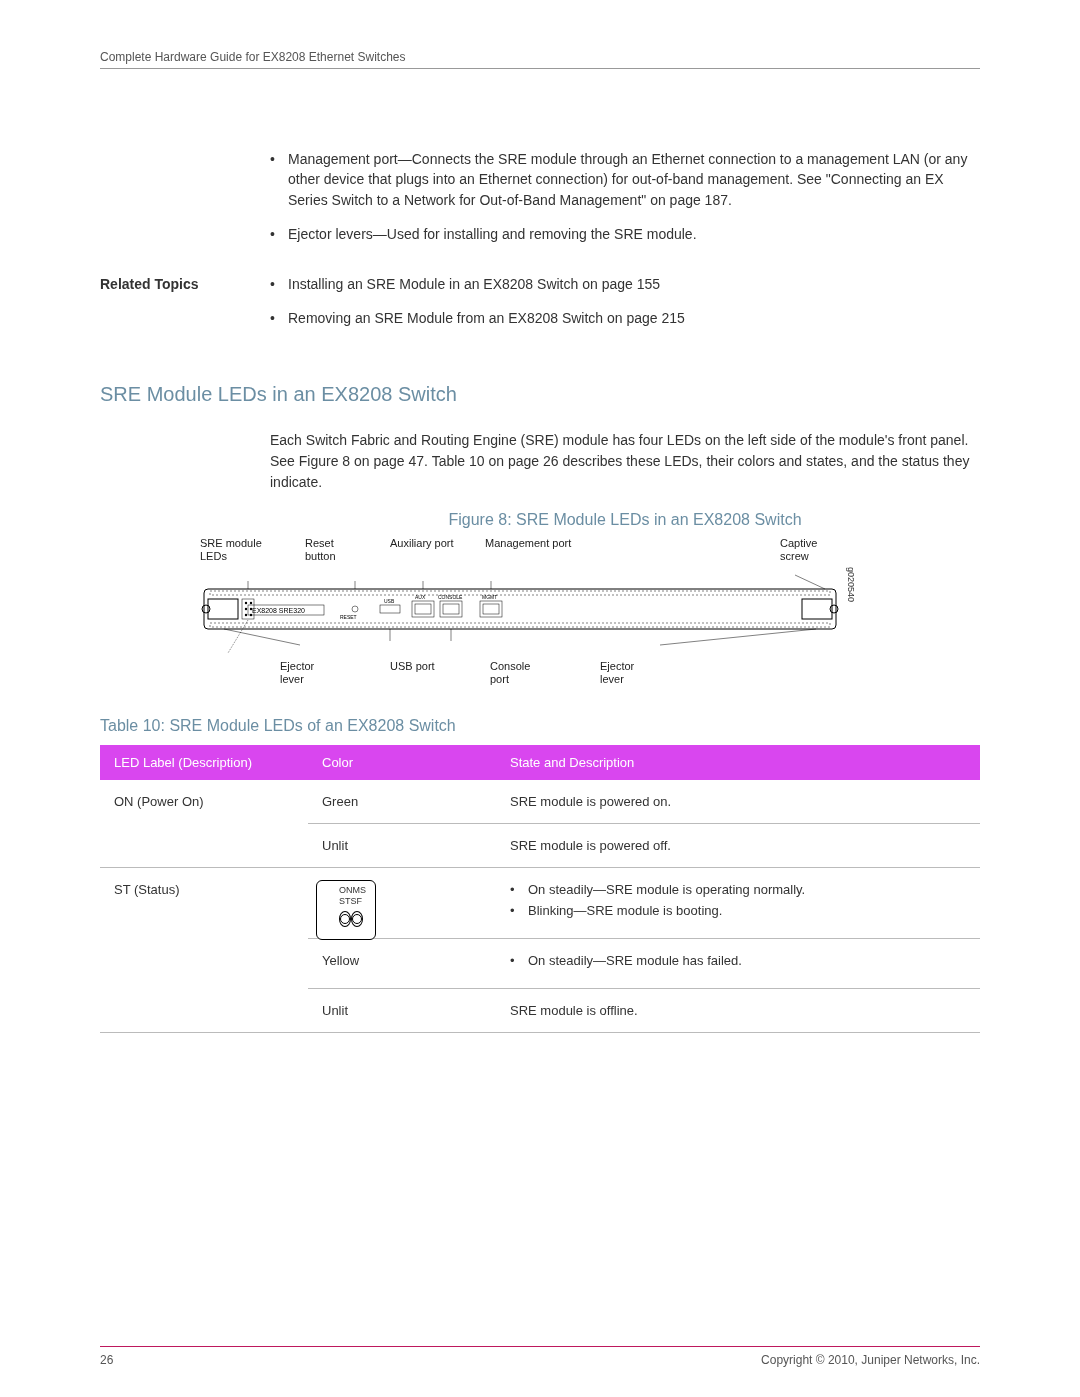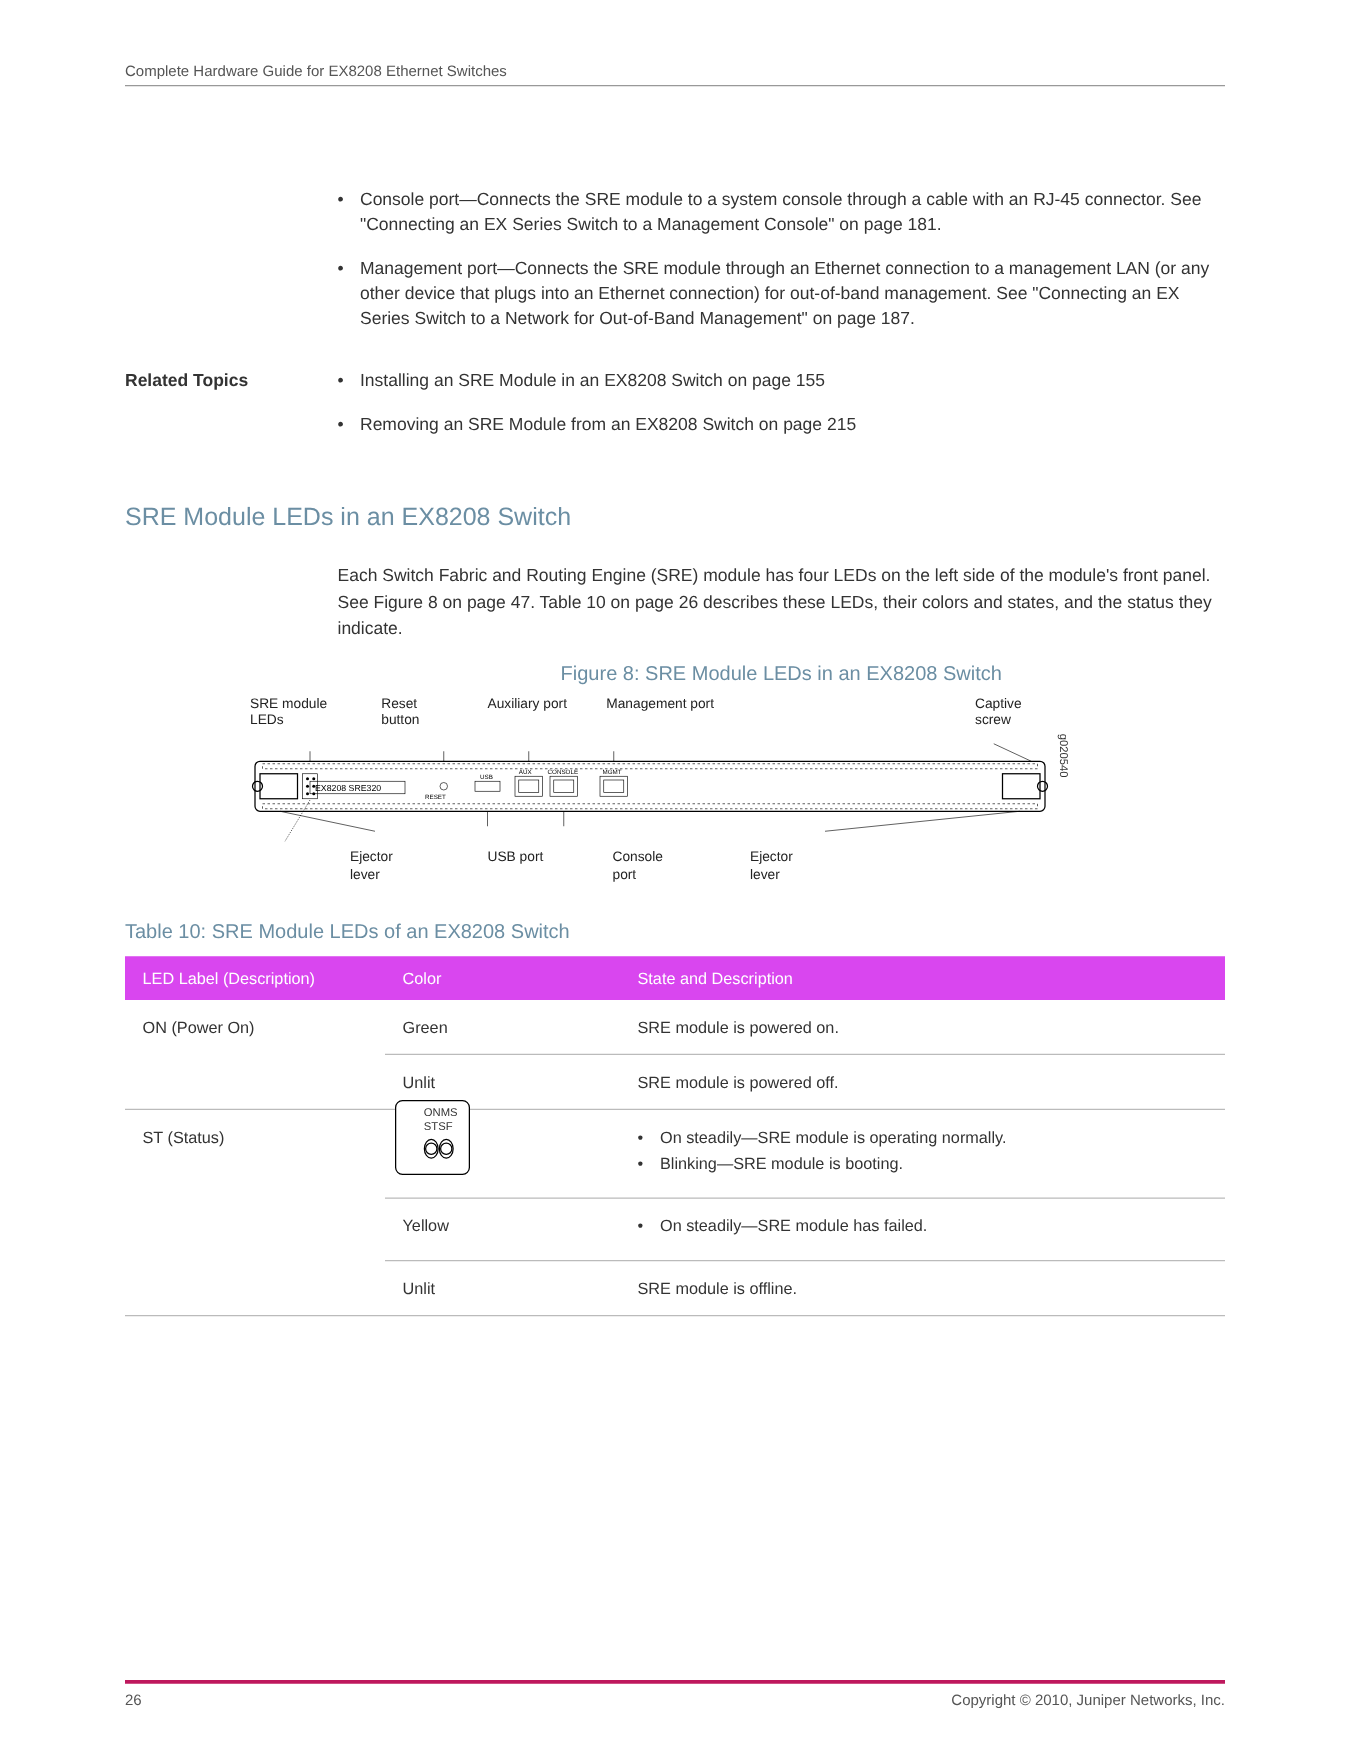"Console port—Connects the SRE module" li { html: <li>Console port—Connects the SRE module to a system console through a cable with an RJ-45 connector. See "Connecting an EX Series Switch to a Management Console" on page 181.</li> -> none }
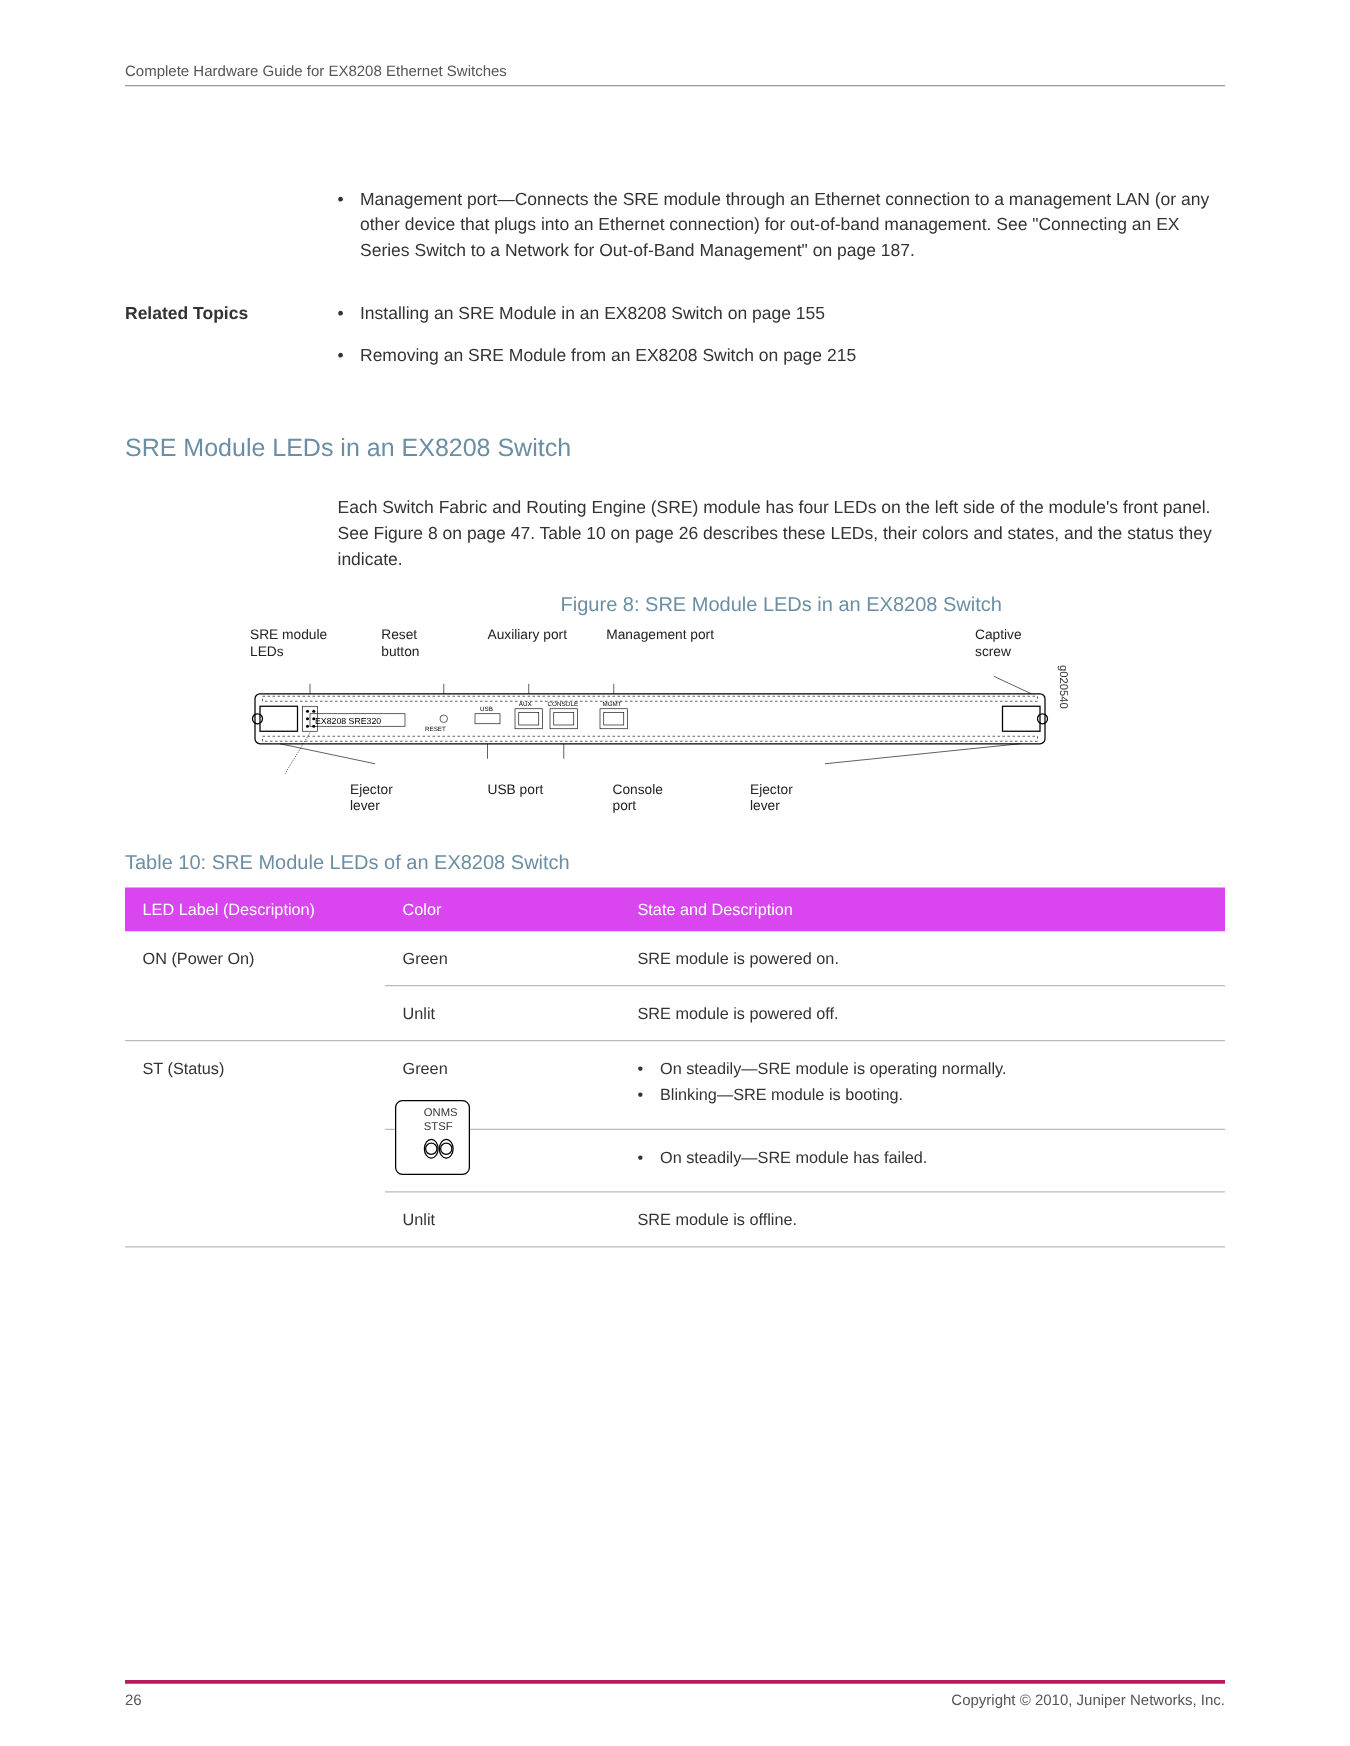"Ejector levers—Used for installing and" li { html: none -> <li>Ejector levers—Used for installing and removing the SRE module.</li> }
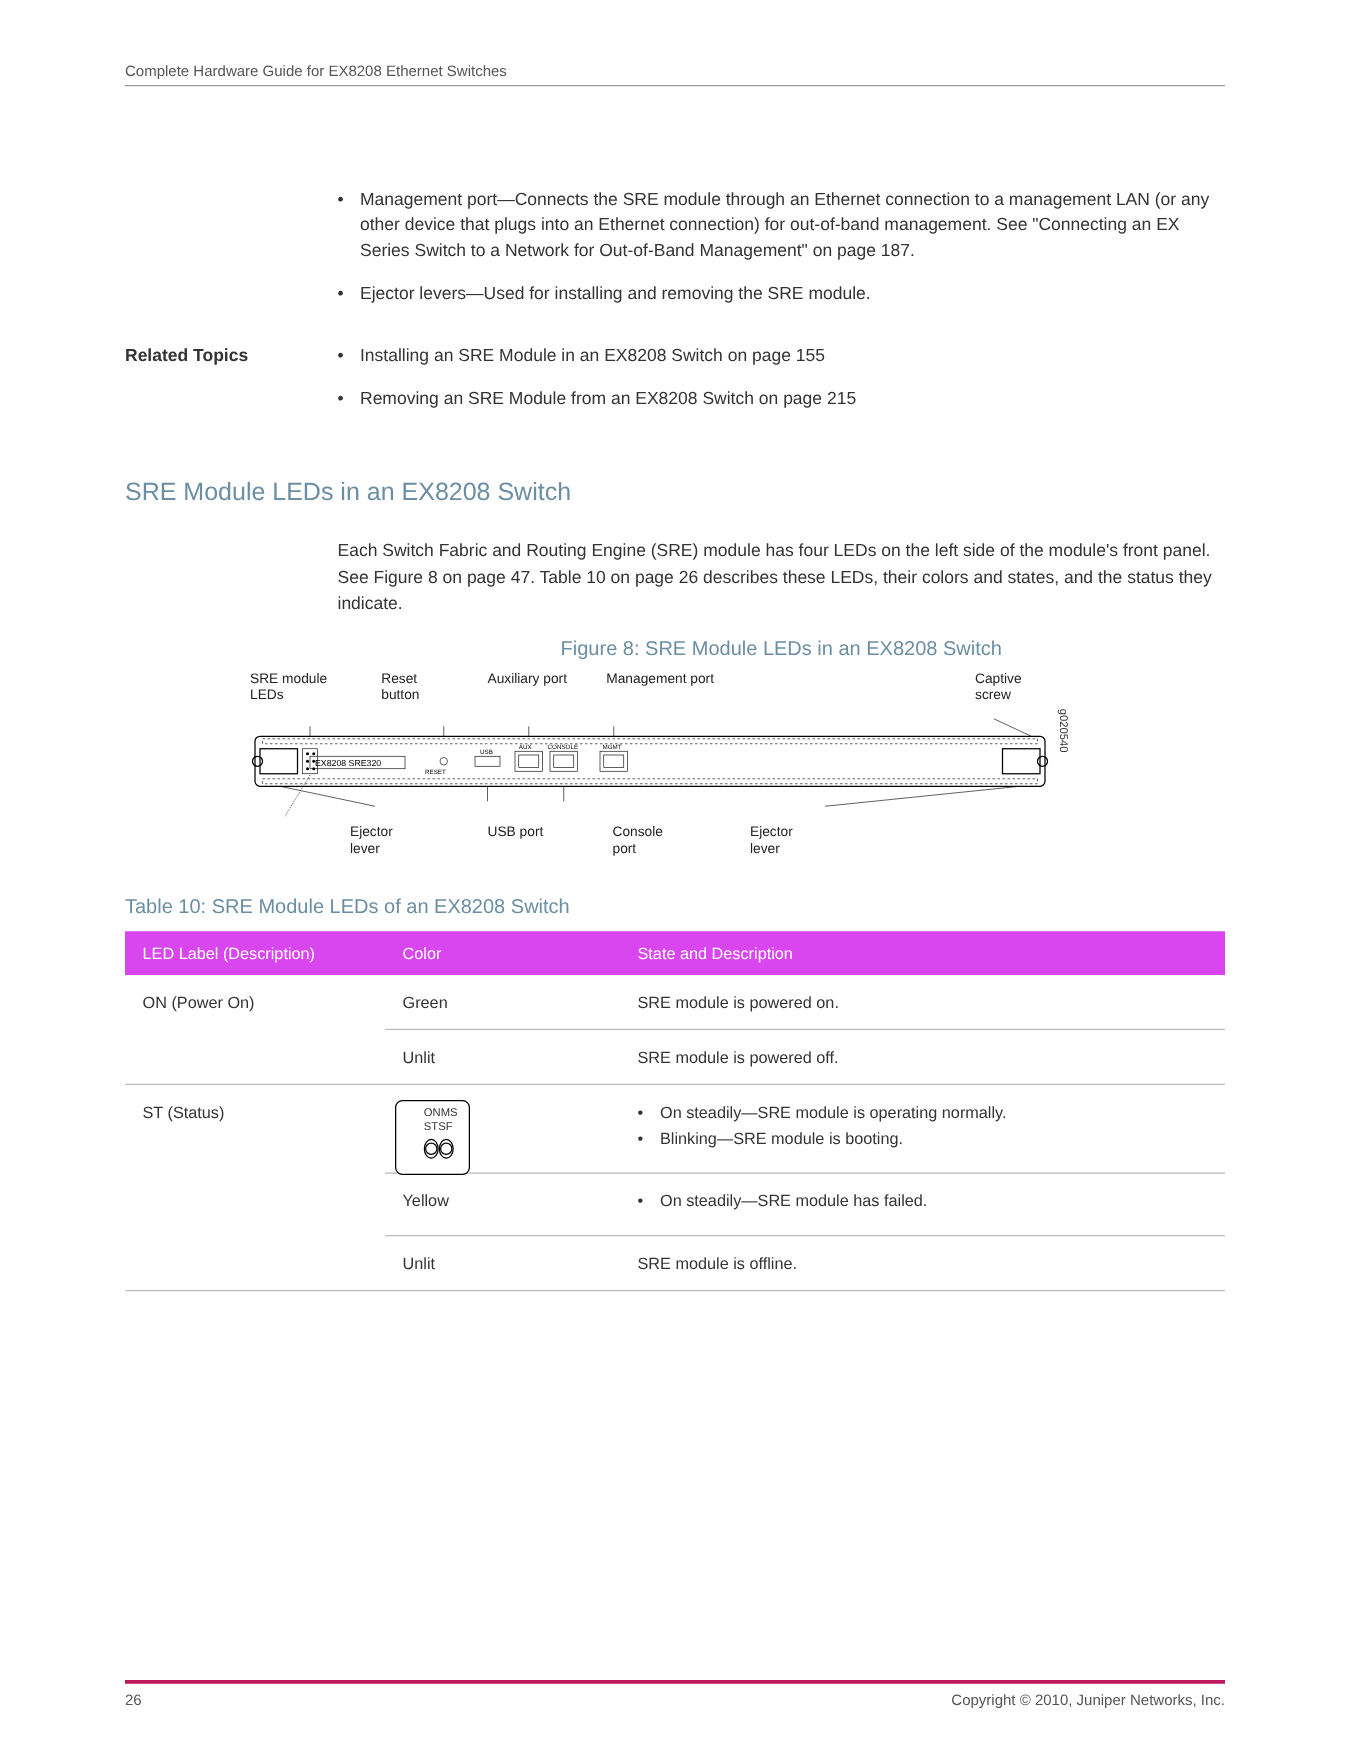"26" .footer { border-top: 3px solid #be185d -> 1px solid #be185d }
